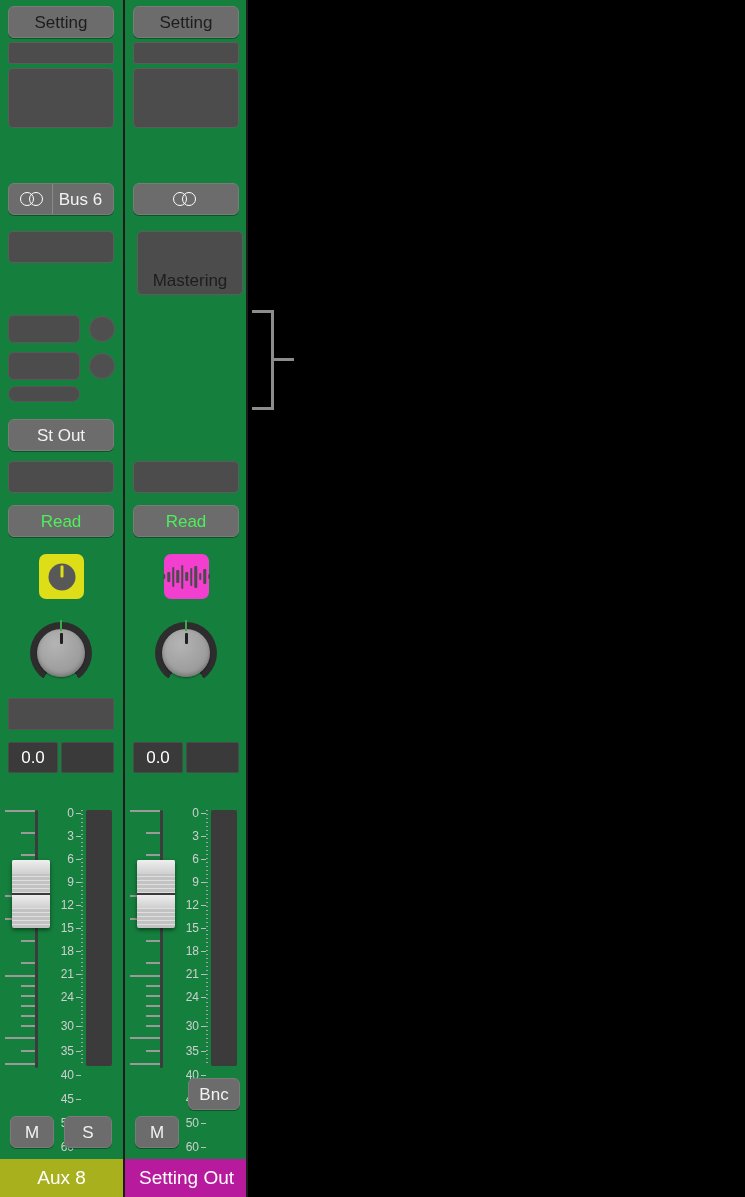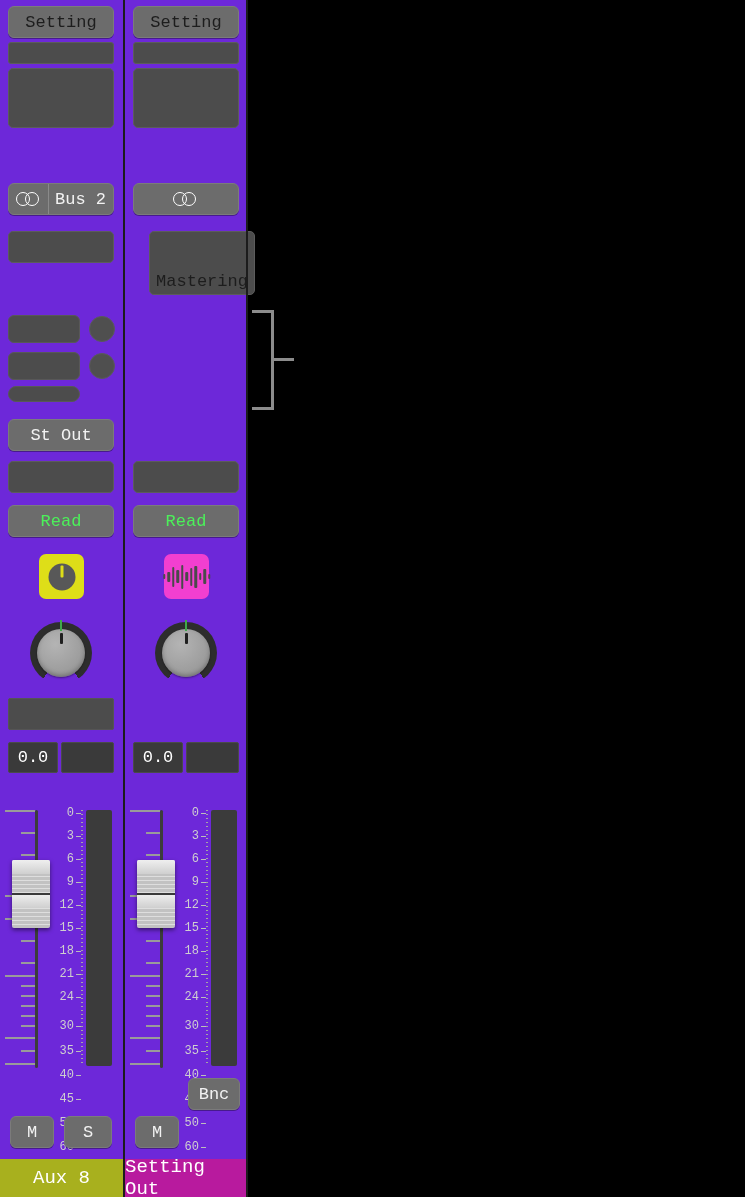"Setting" .strip { background: #6d28d9 -> #15803d; font-family: Liberation Mono, monospace -> none }
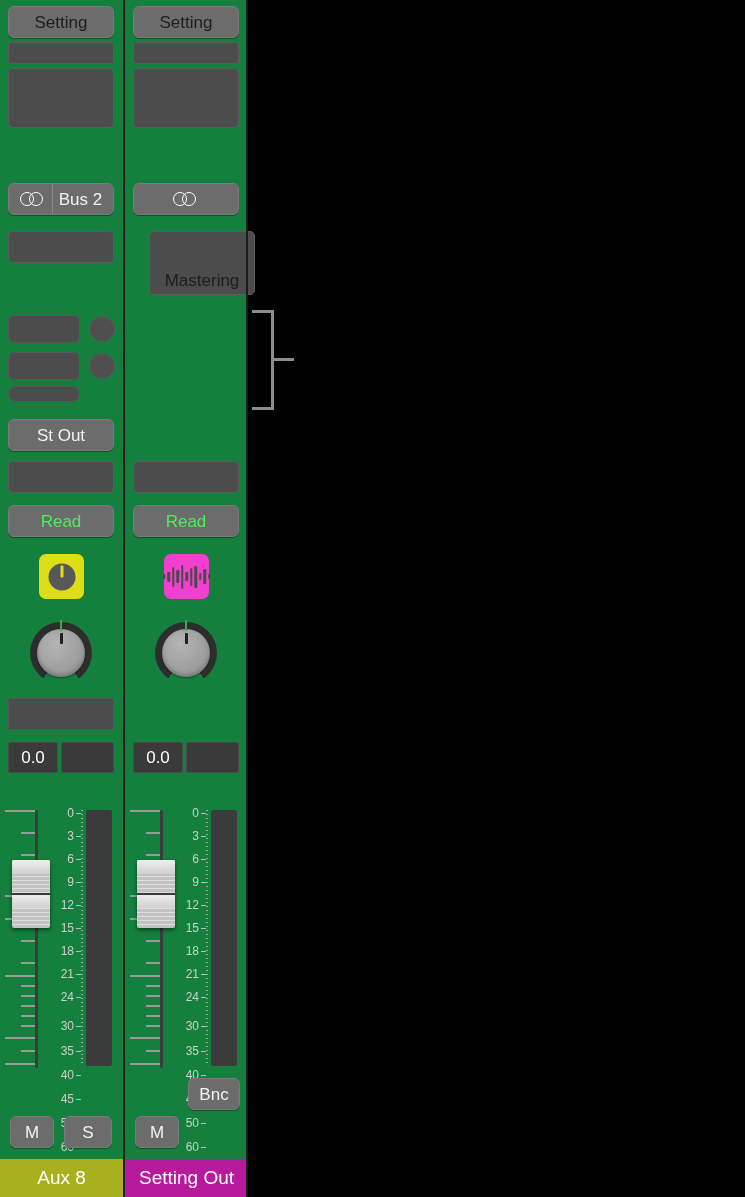"Bus 2" span { text: 2 -> 6 }
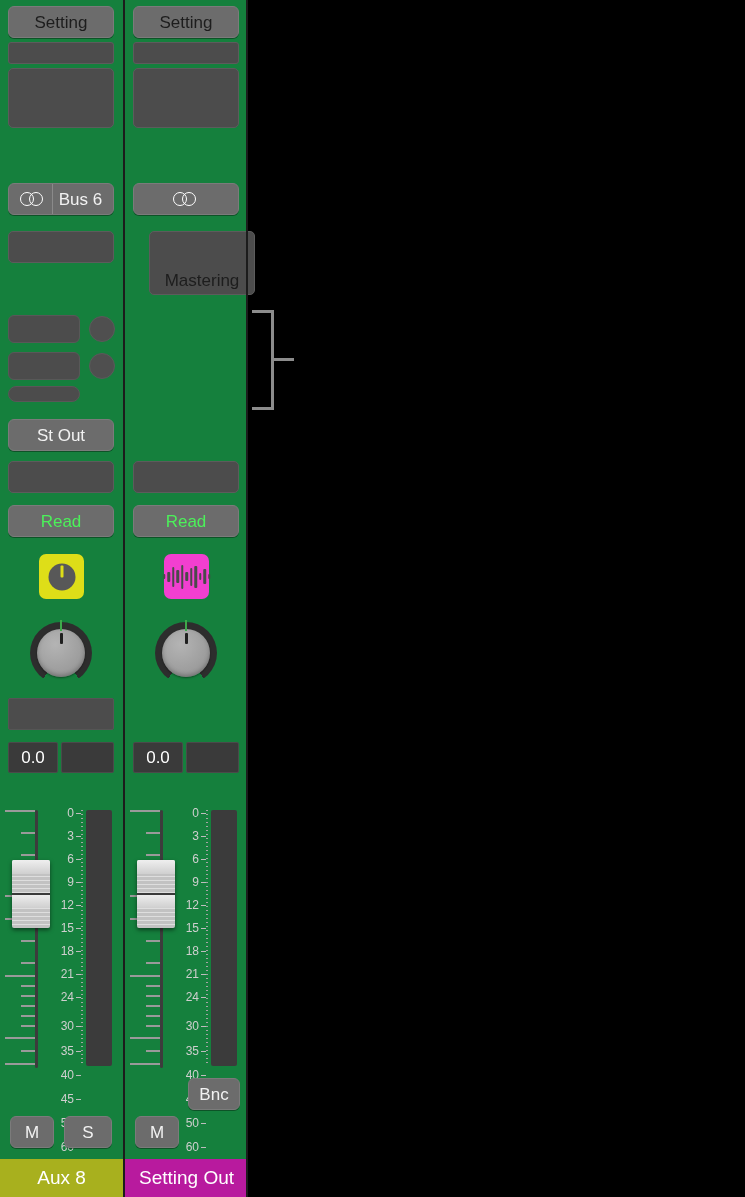"Mastering" div.slot { left: 24px -> 12px }
